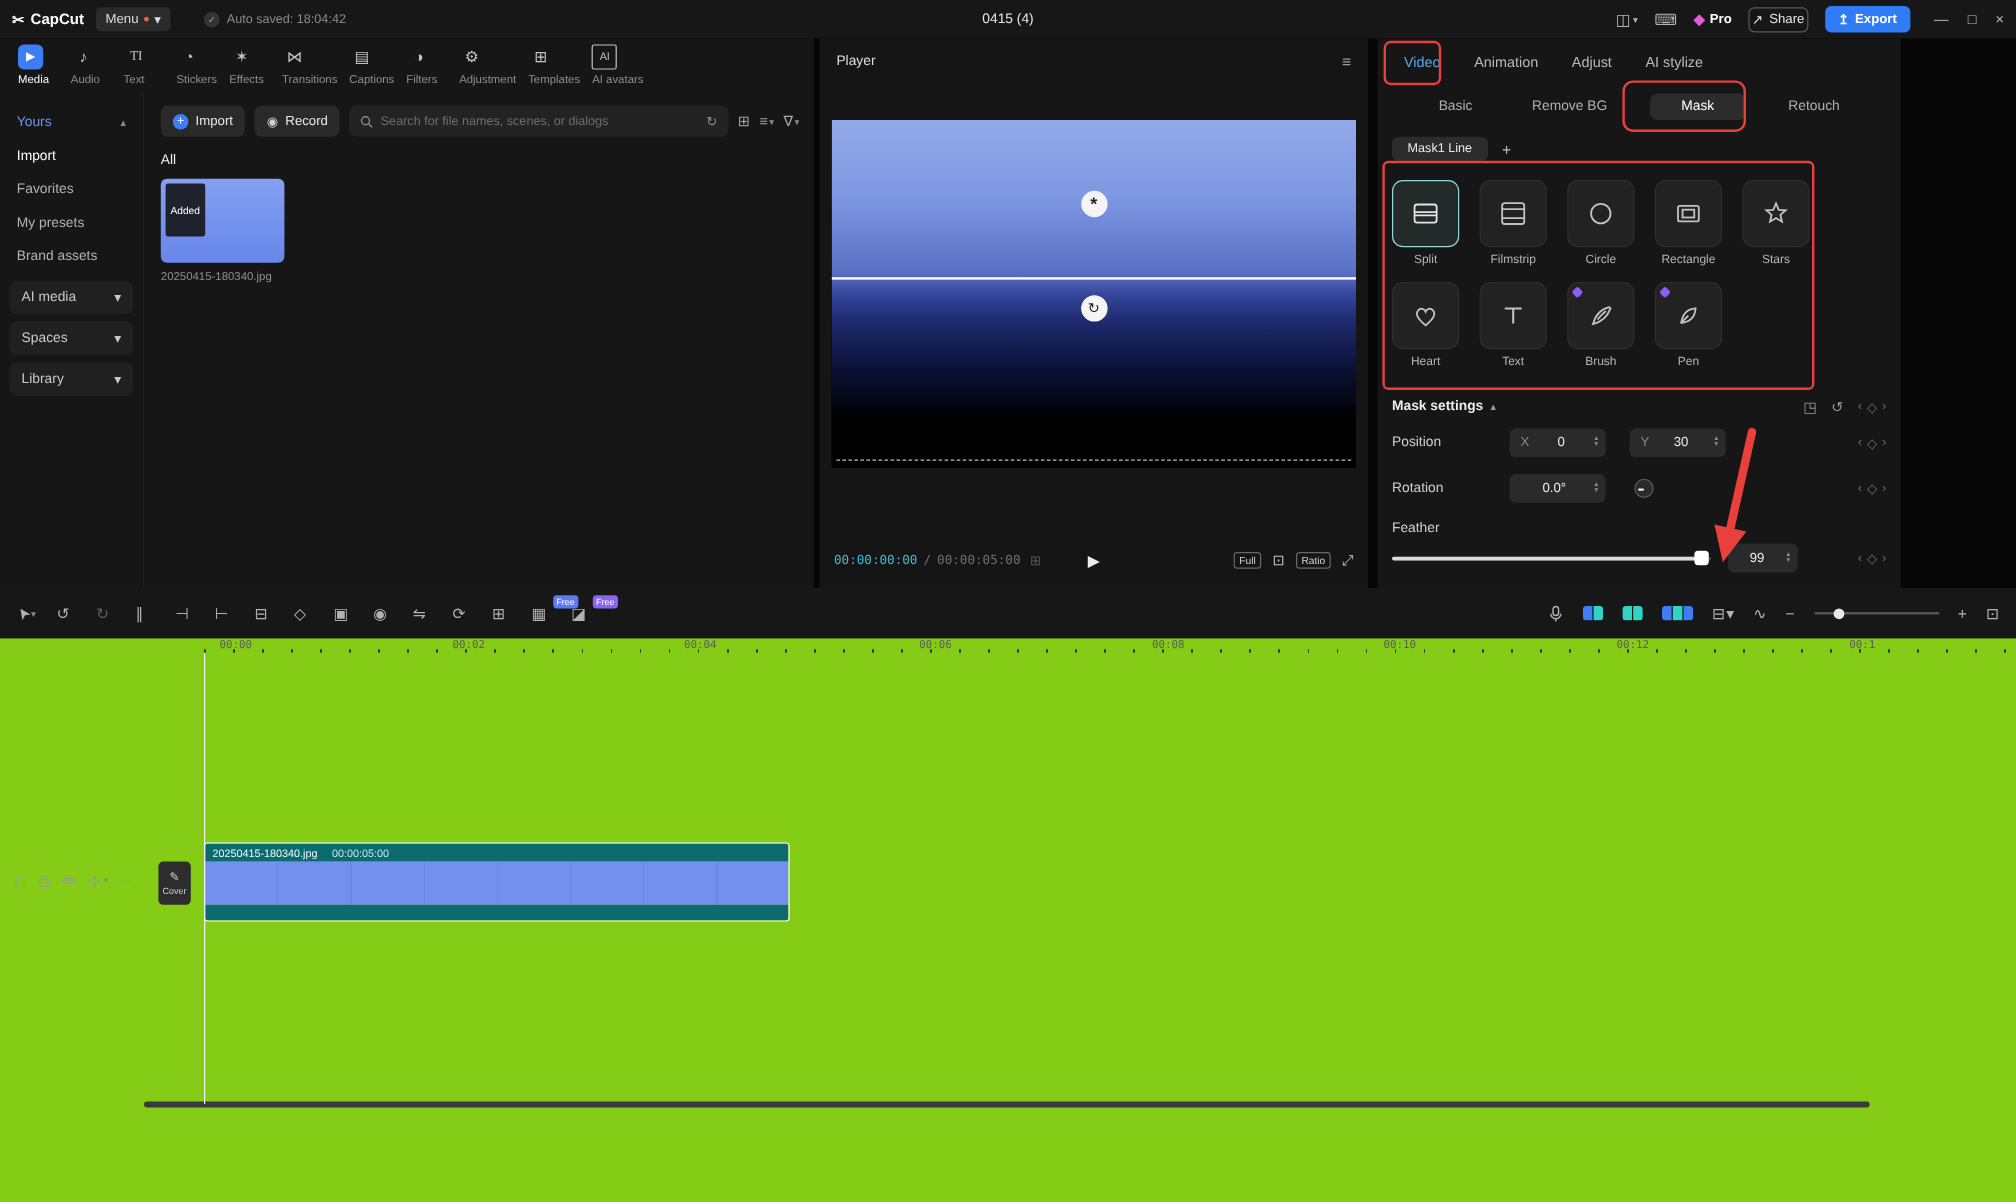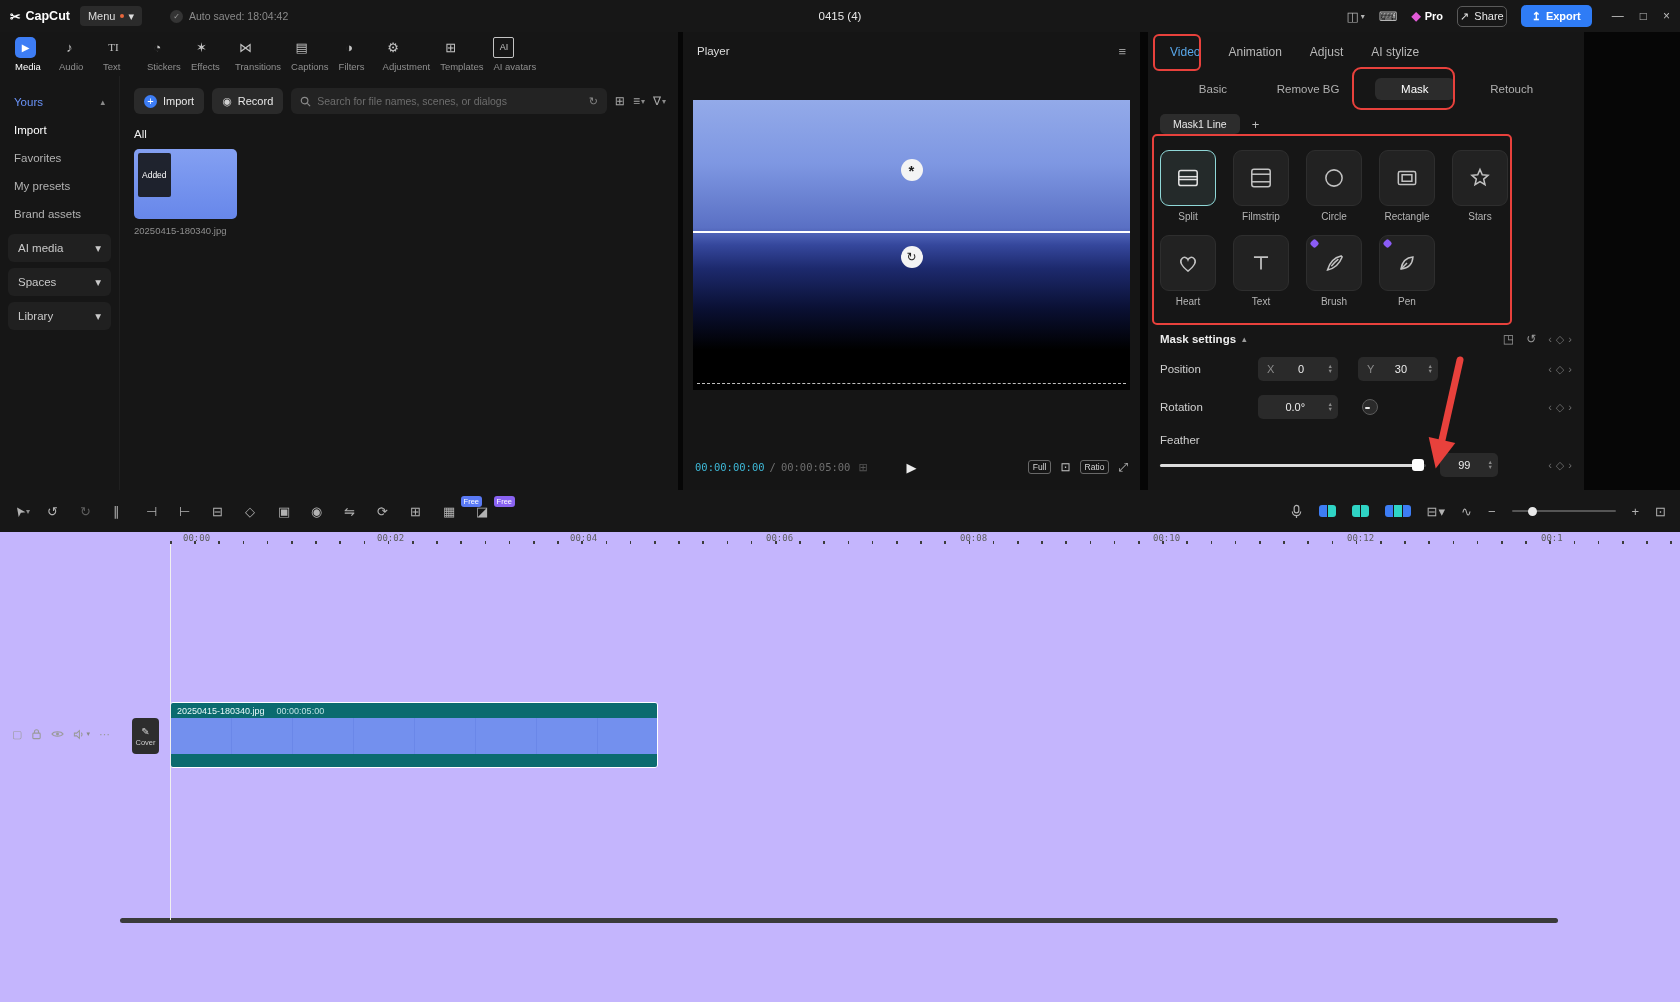"00:00" .timeline { background: #c4b5fd -> #84cc16 }
